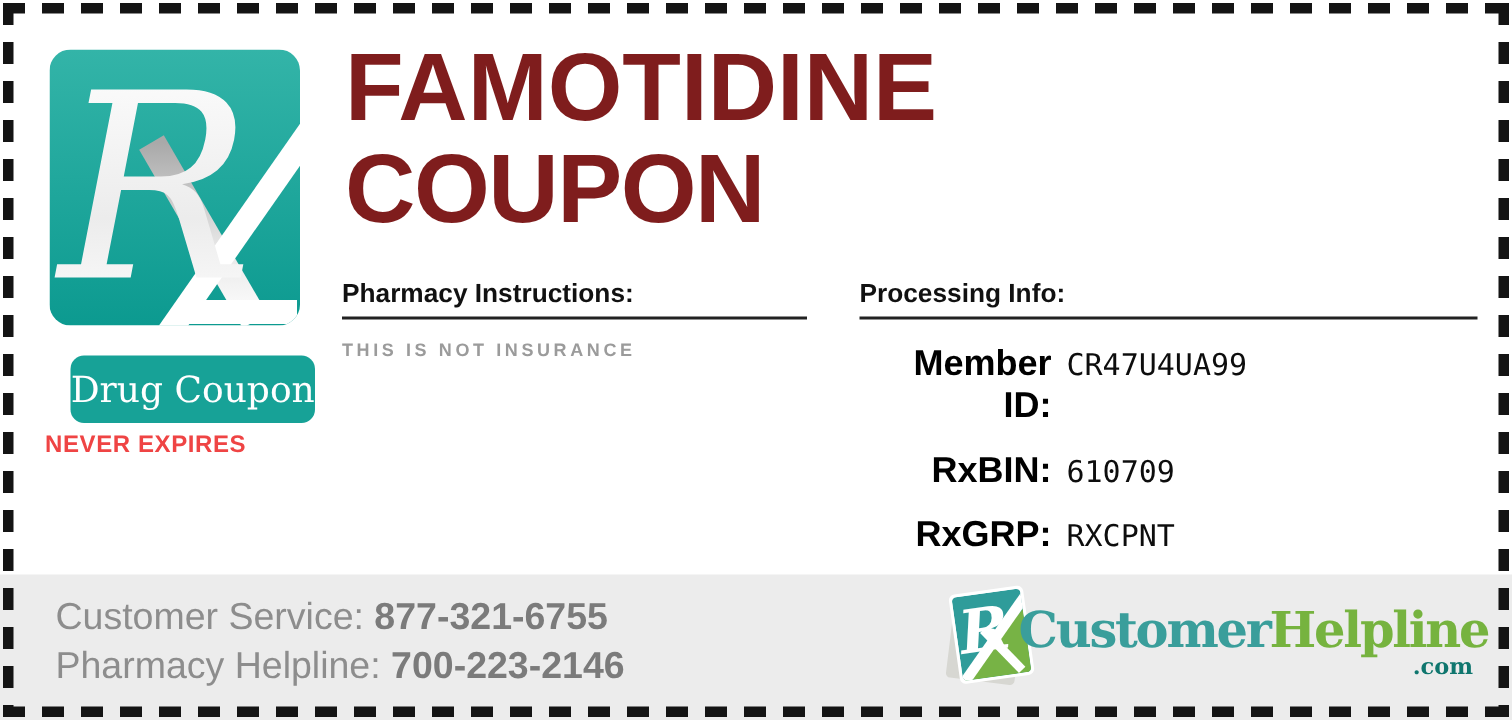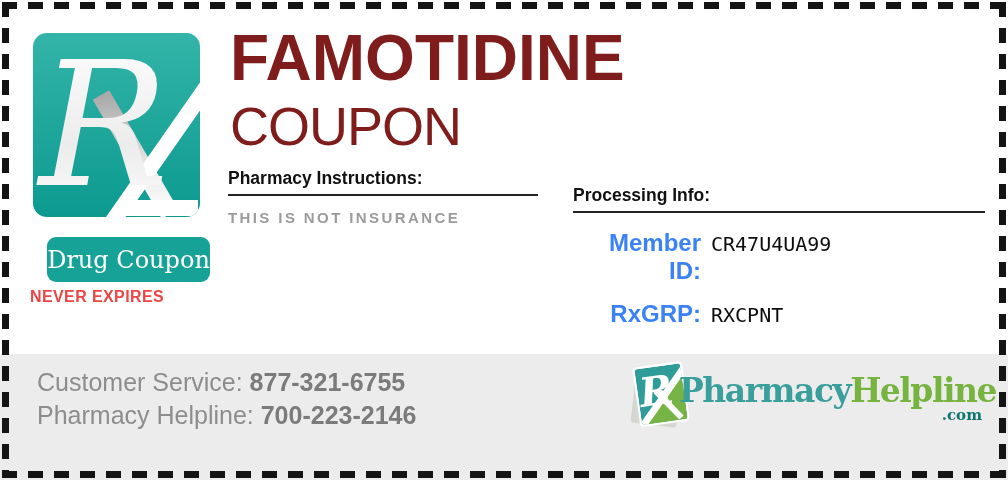"COUPON" .title h2 { font-size: 54px -> 65px; font-weight: 400 -> 700 }
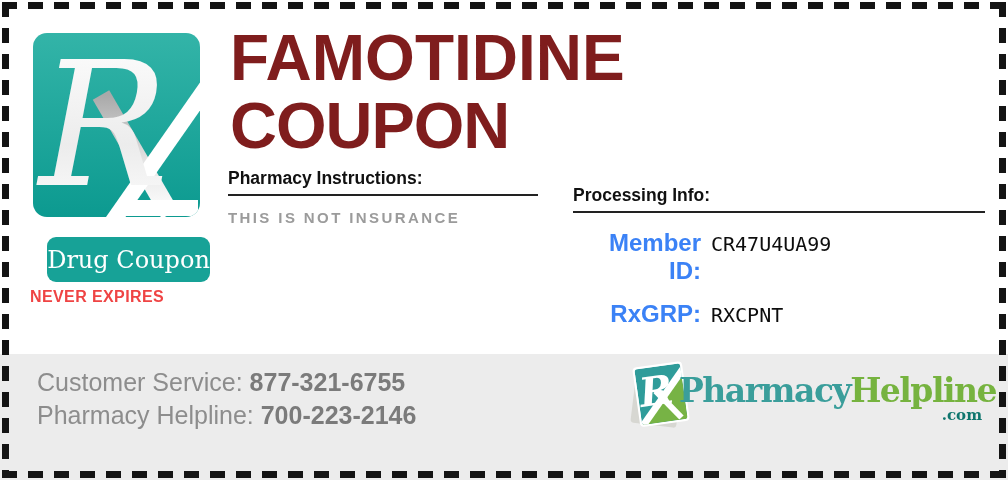"Pharmacy Instructions:" .instructions { top: 168px -> 185px }
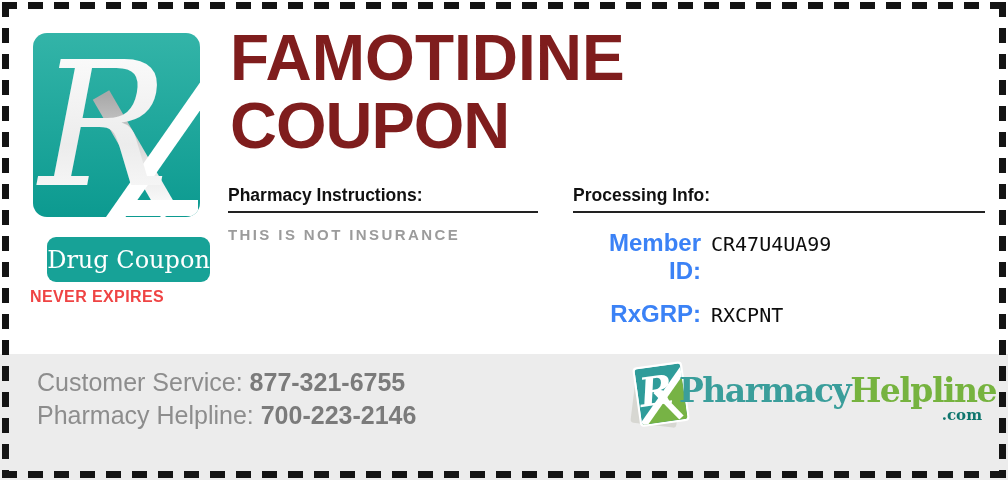"THIS IS NOT INSURANCE" .disclaimer { font-size: 15px -> 12px }
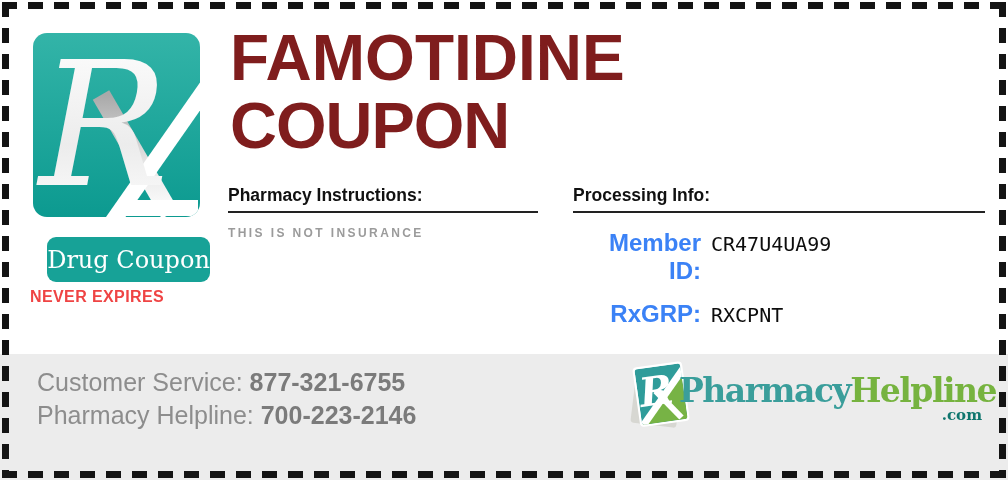"Member ID:" .proc-label { color: #3b82f6 -> #000000 }
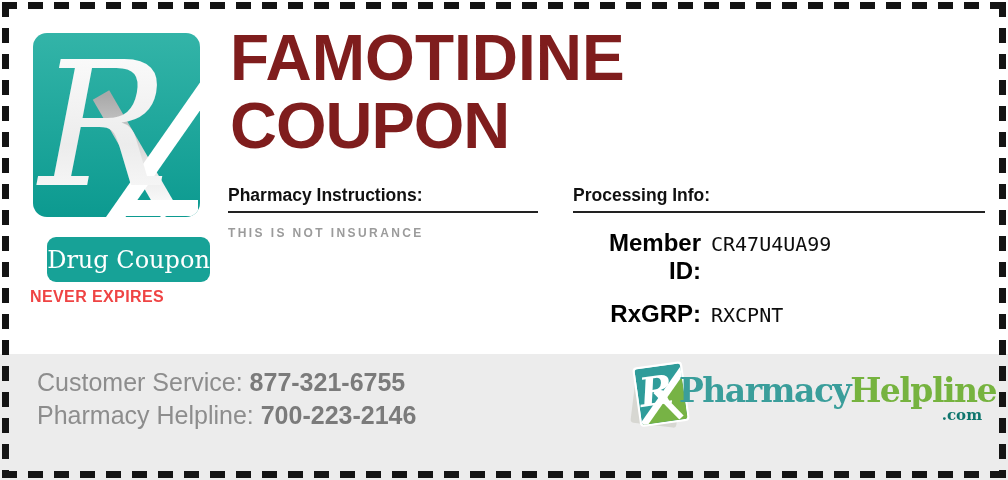"RxBIN:" div.proc-row { html: none -> <div> <span>RxBIN:</span> <span>610709</span> </div> }
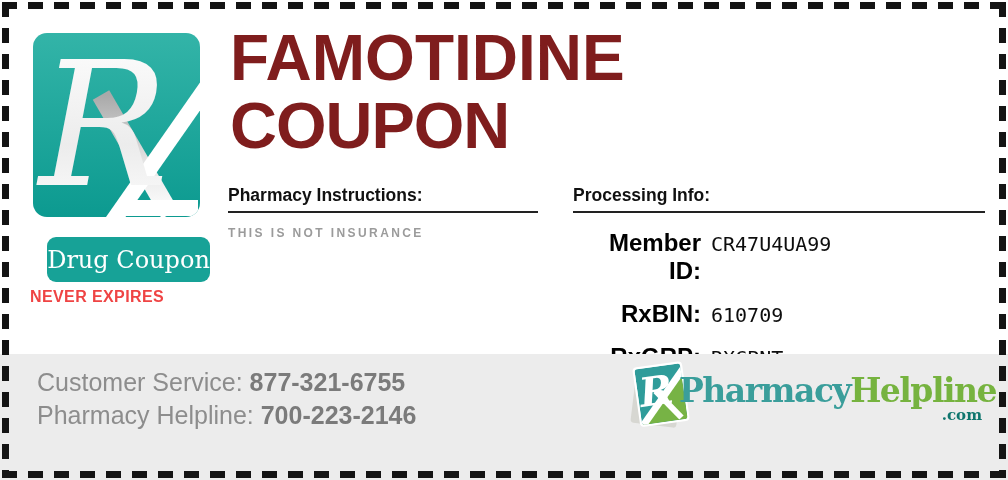"Customer Service: 877-321-6755" .footer { height: 126px -> 97px }
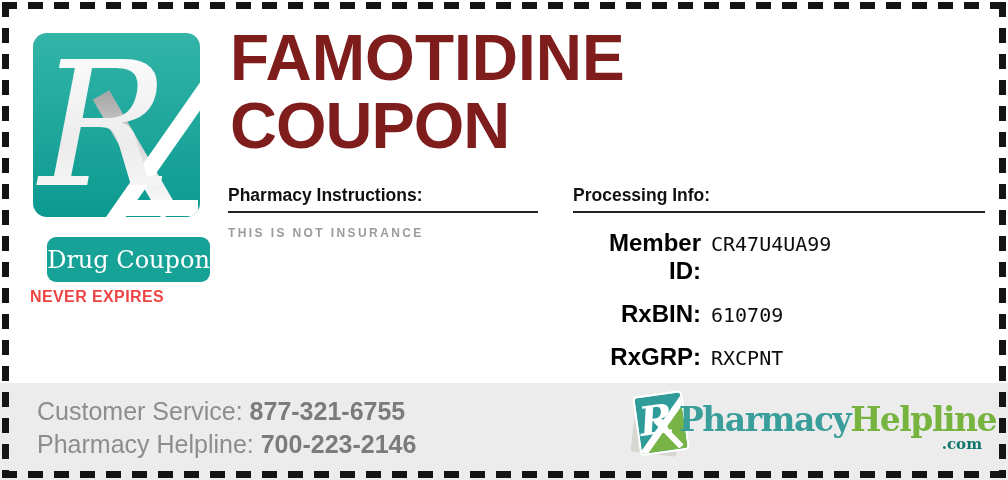"Pharmacy" span.wm-teal { text: Pharmacy -> Customer }
